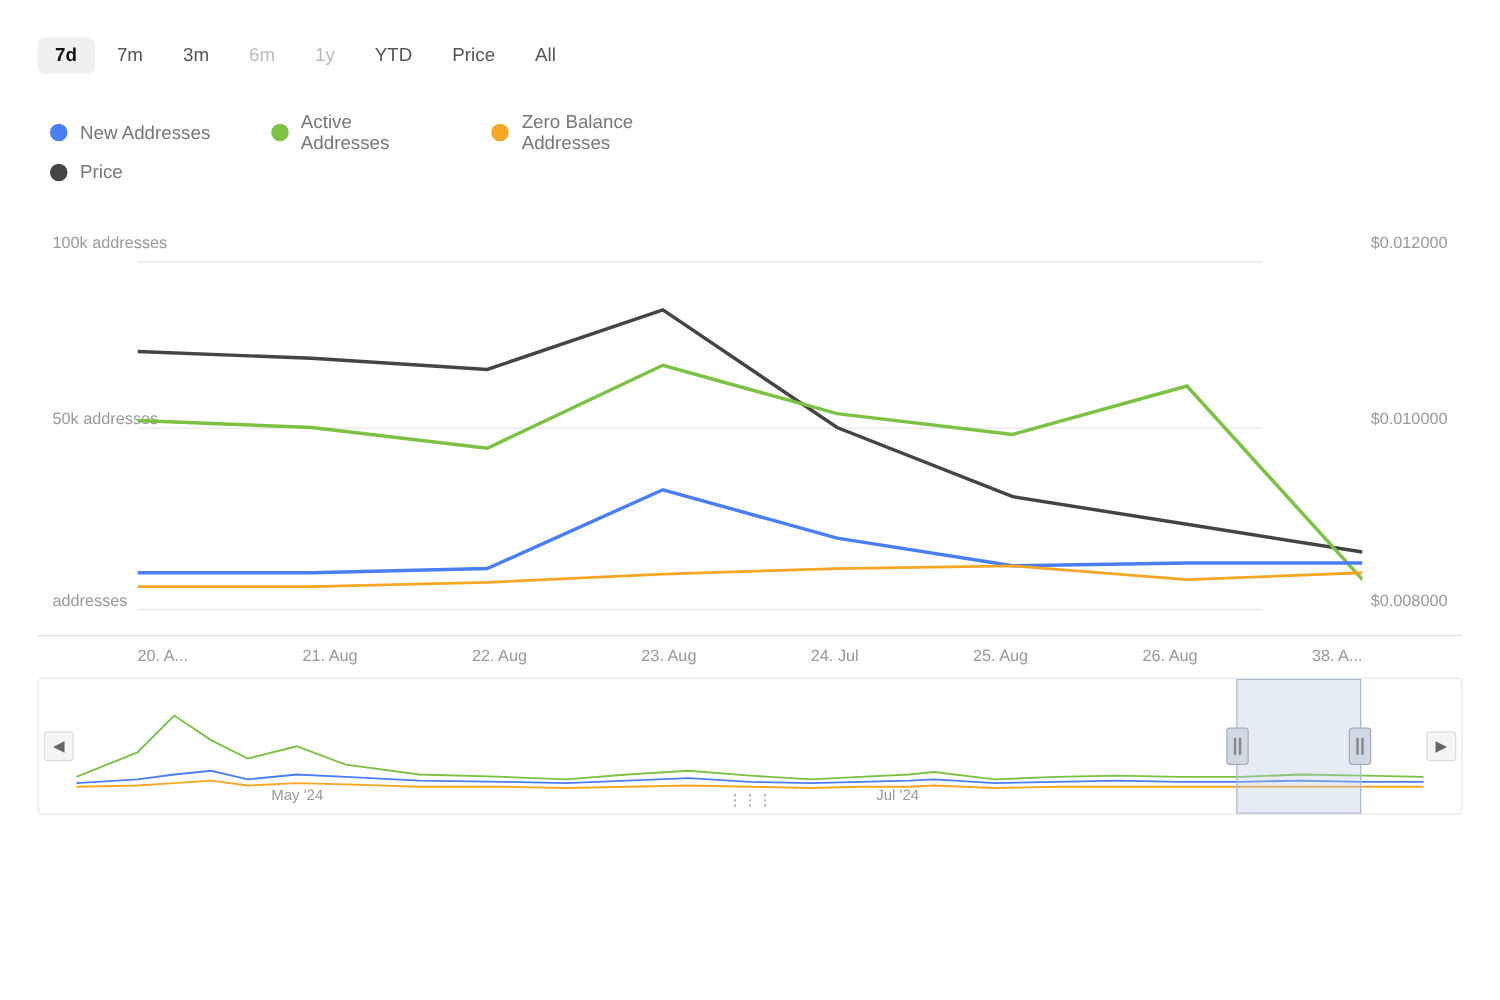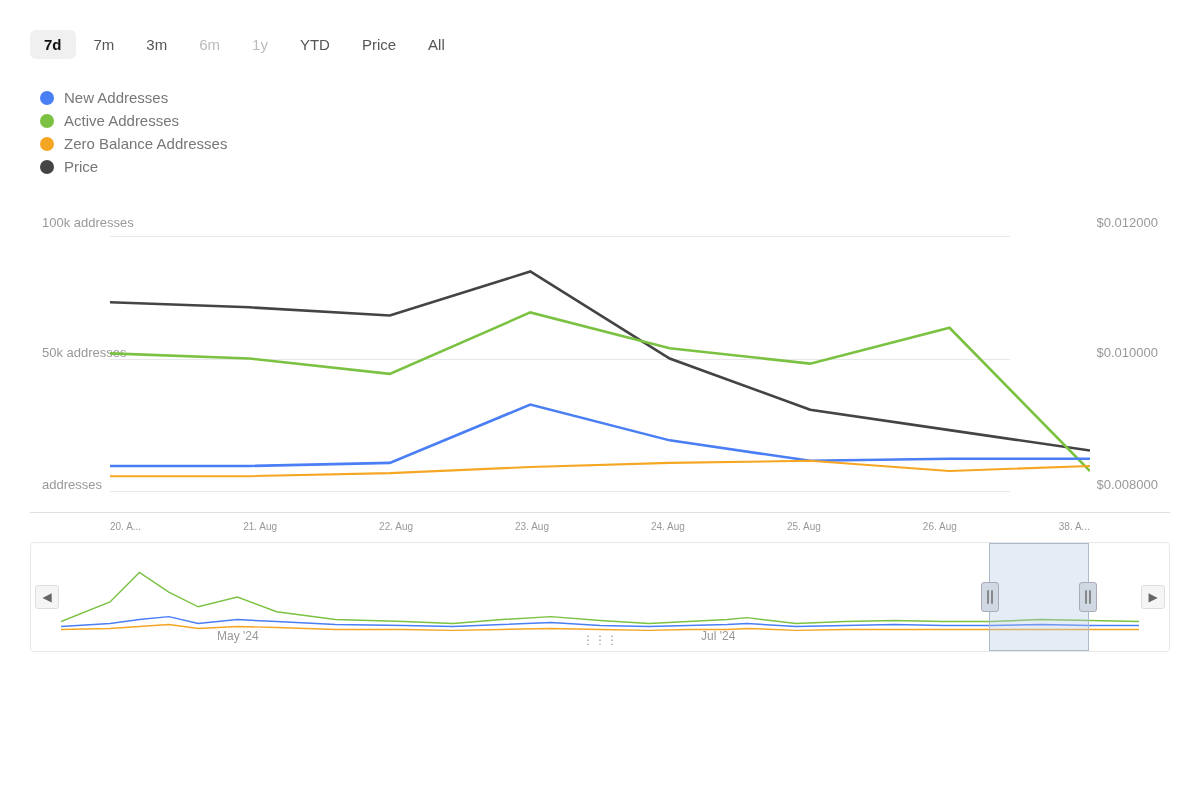"New Addresses" .legend { grid-template-columns: 1fr -> 1fr 1fr 1fr }
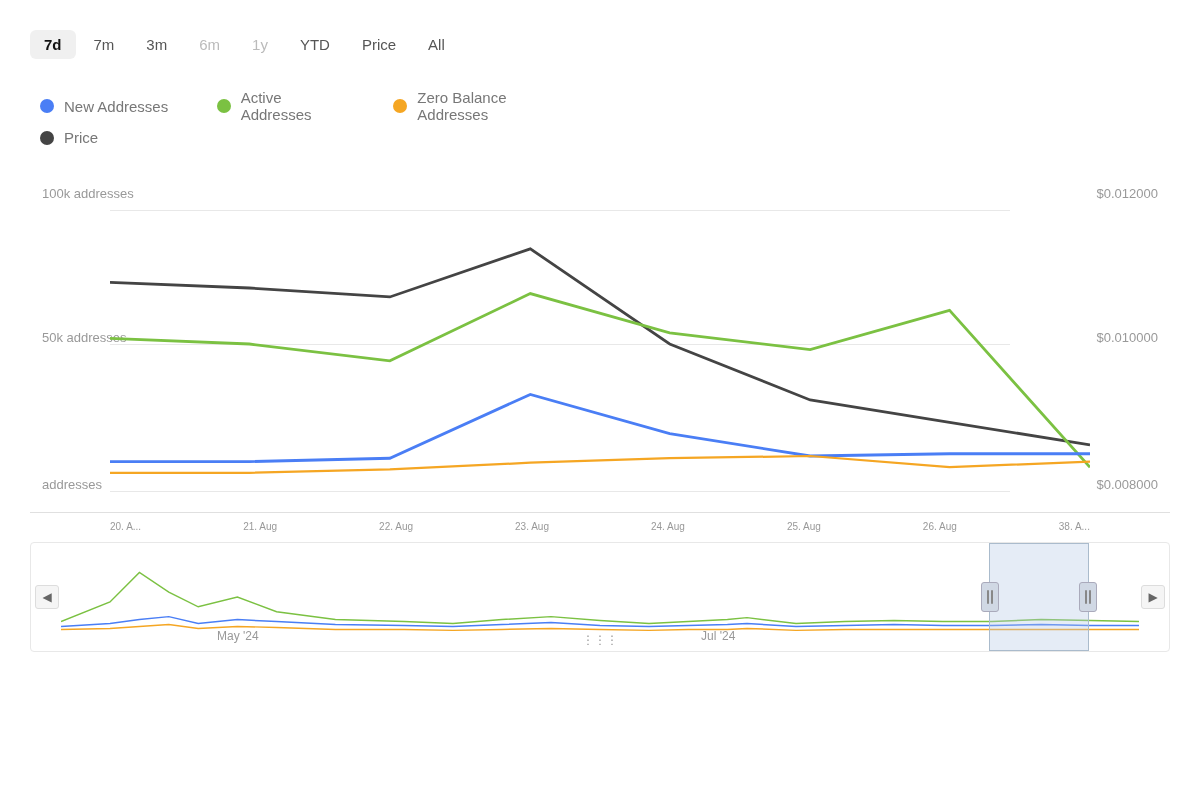"20. A..." .x-axis { font-size: 10px -> 13px }
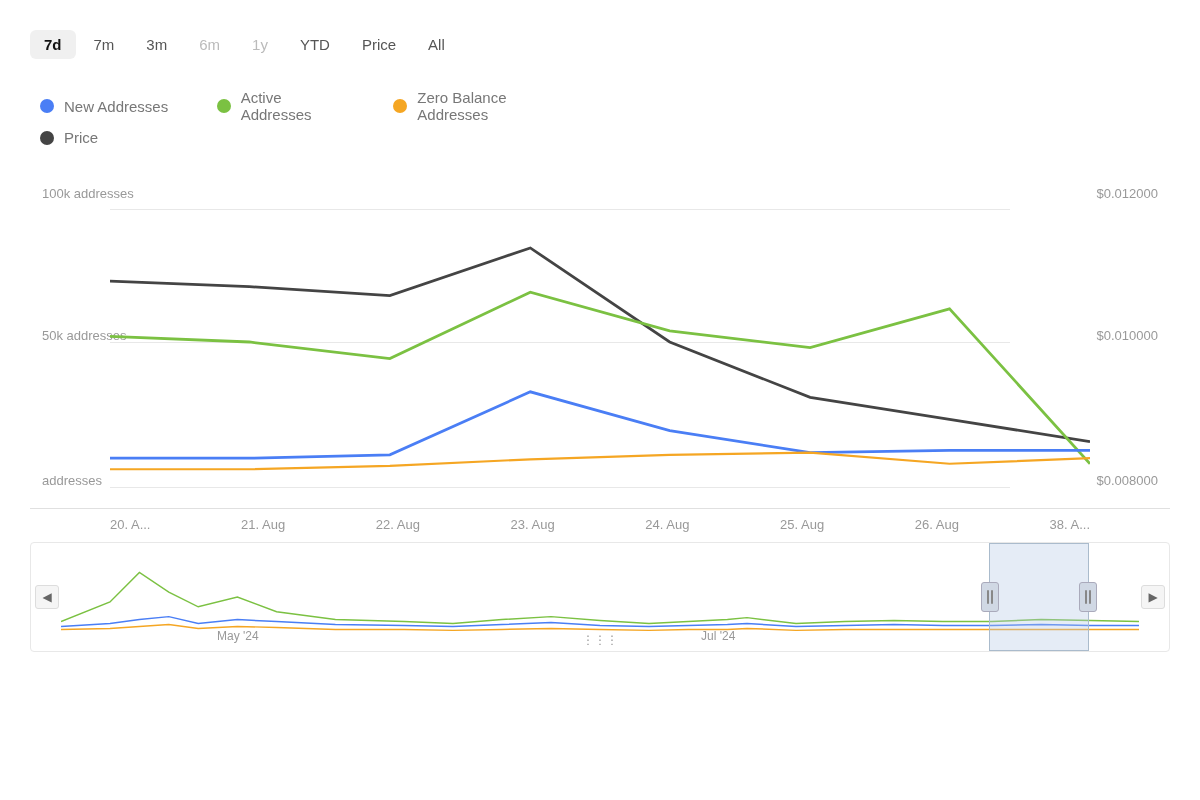"24. Aug" span { text: Aug -> Jul }
